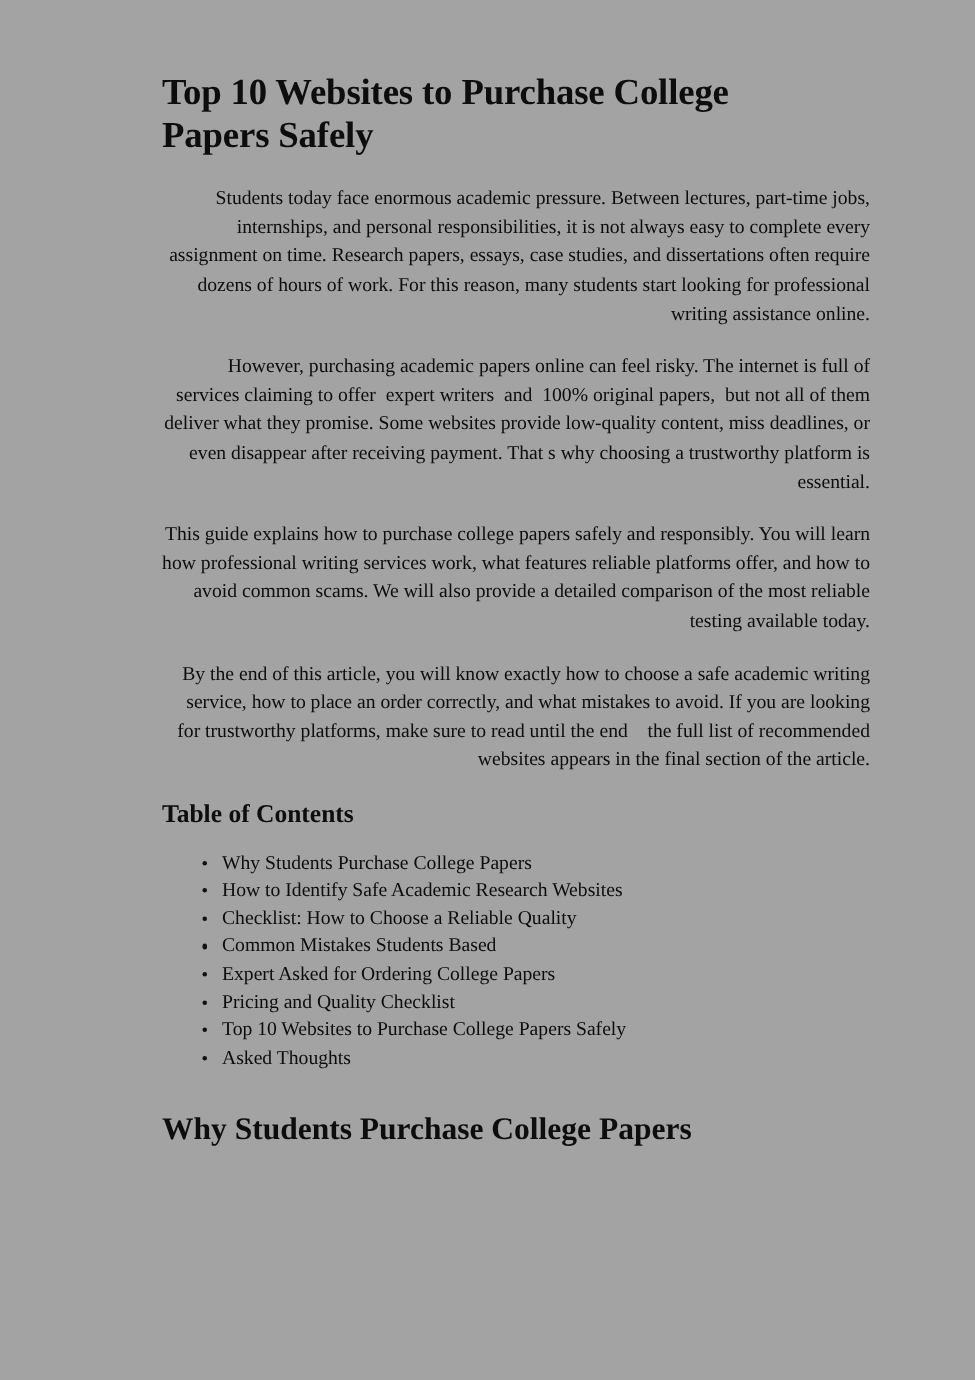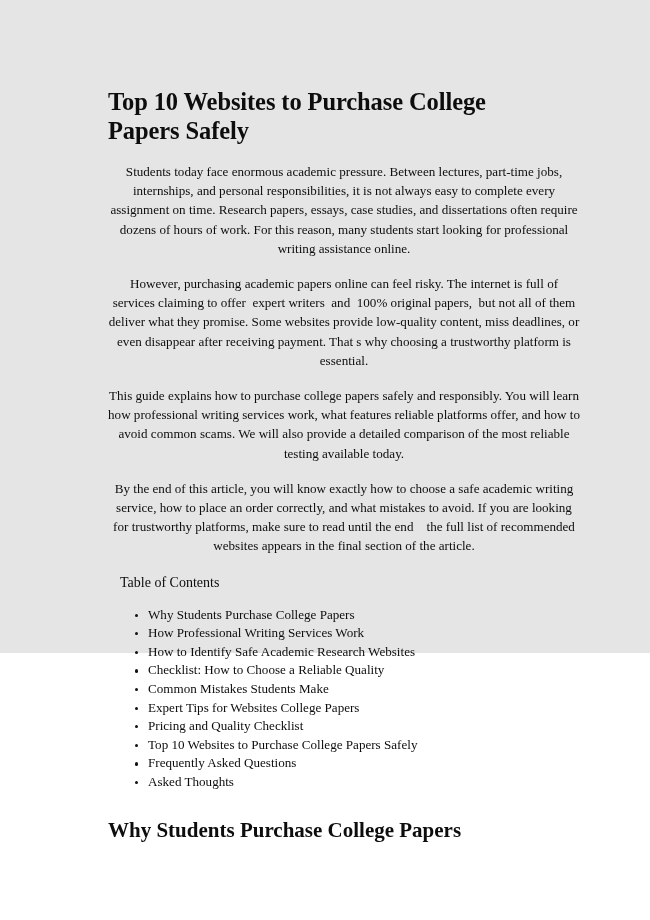"Top 10 Websites to Purchase" .page { background: #e5e5e5 -> #a3a3a3; height: 653px -> 920px; padding: 88px 70px 0 108px -> 48px 70px 0 108px }
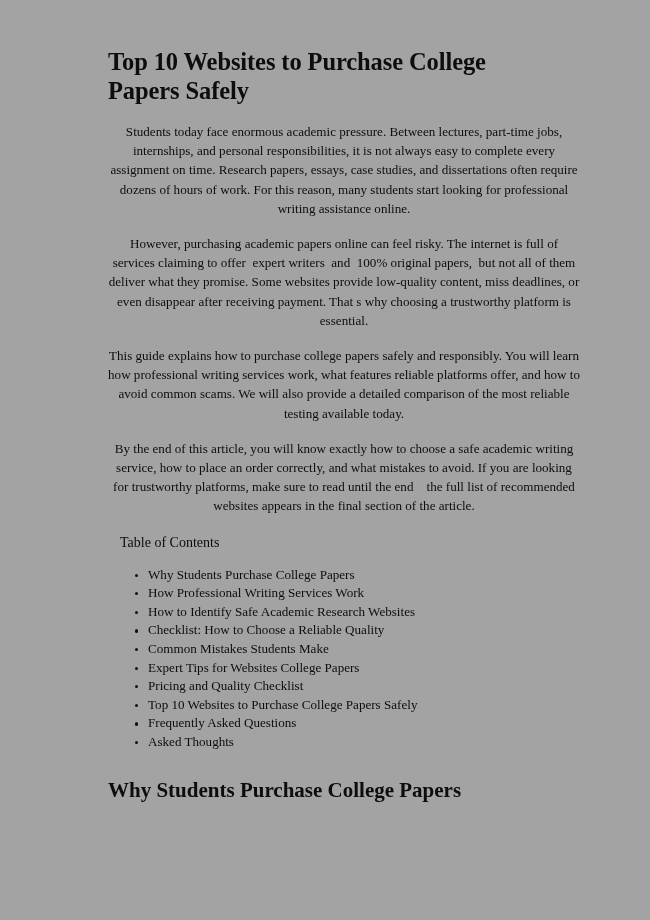"Students today face enormous academic" .para { text-align: center -> right }
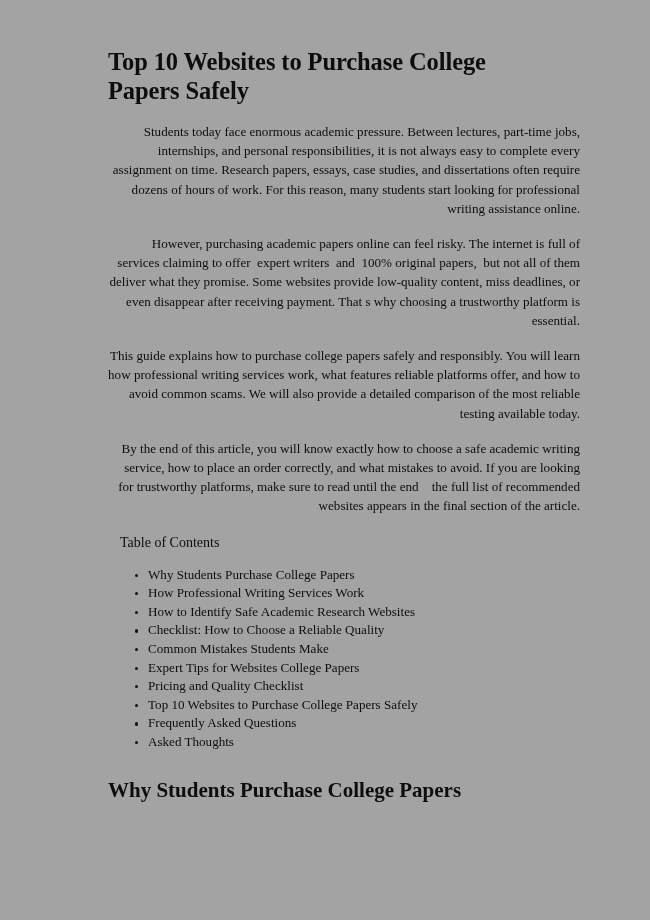"Table of Contents" .h-toc { font-size: 14px -> 17px; font-weight: normal -> bold; margin: 8px 0 12px 12px -> 8px 0 12px 0 }
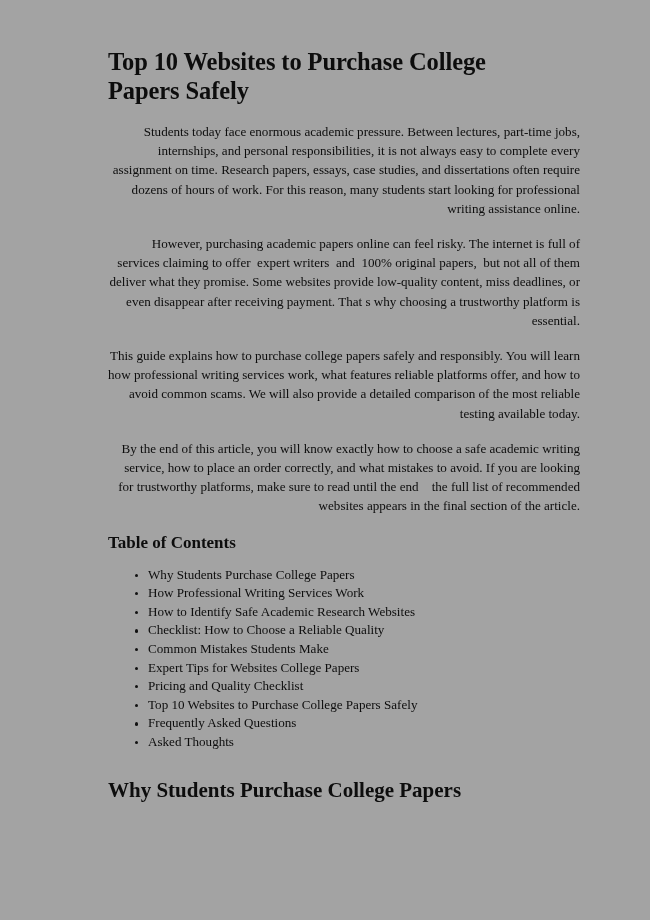"How Professional Writing Services Work" li { html: <li>How Professional Writing Services Work</li> -> none }
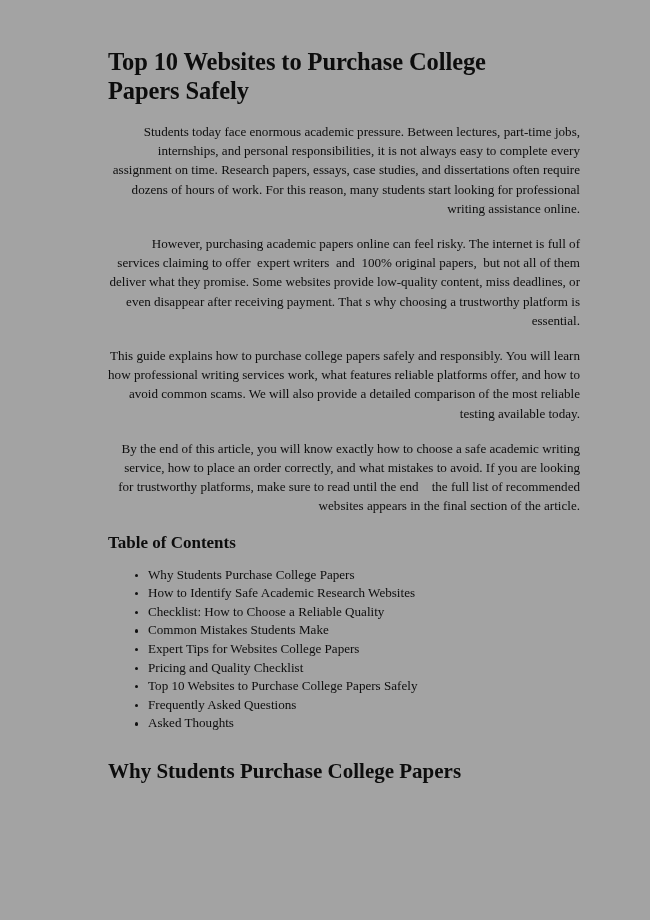"Common Mistakes Students Make" li { text: Make -> Based }
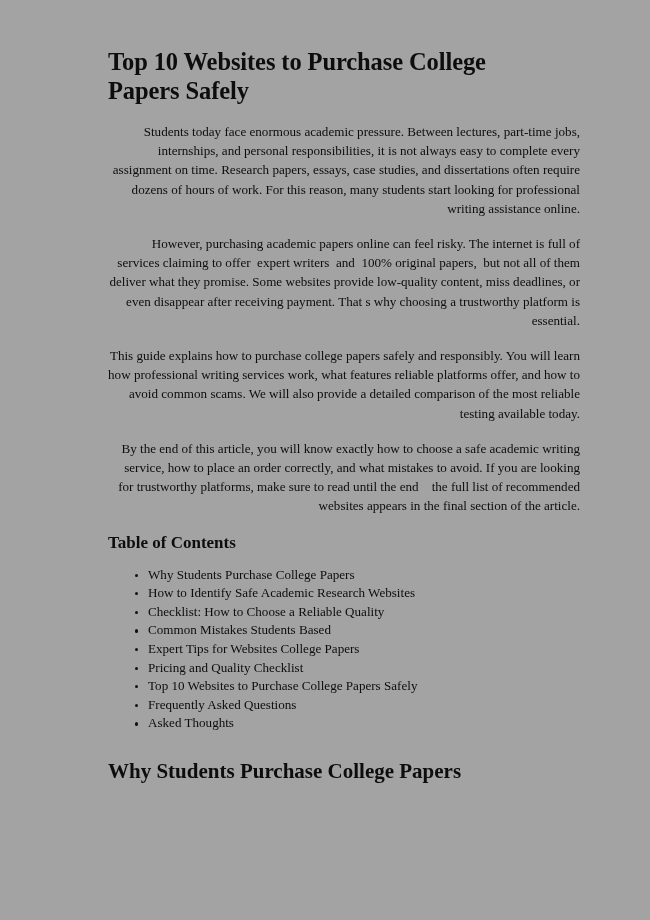"Expert Tips for Websites College" li { text: Tips for Websites -> Asked for Ordering }
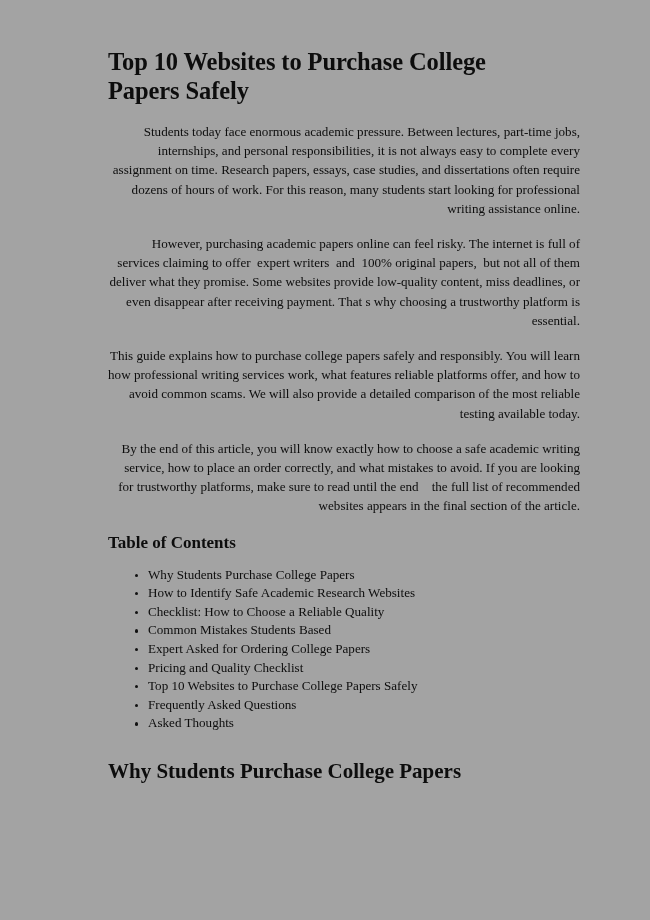"Frequently Asked Questions" li { html: <li>Frequently Asked Questions</li> -> none }
